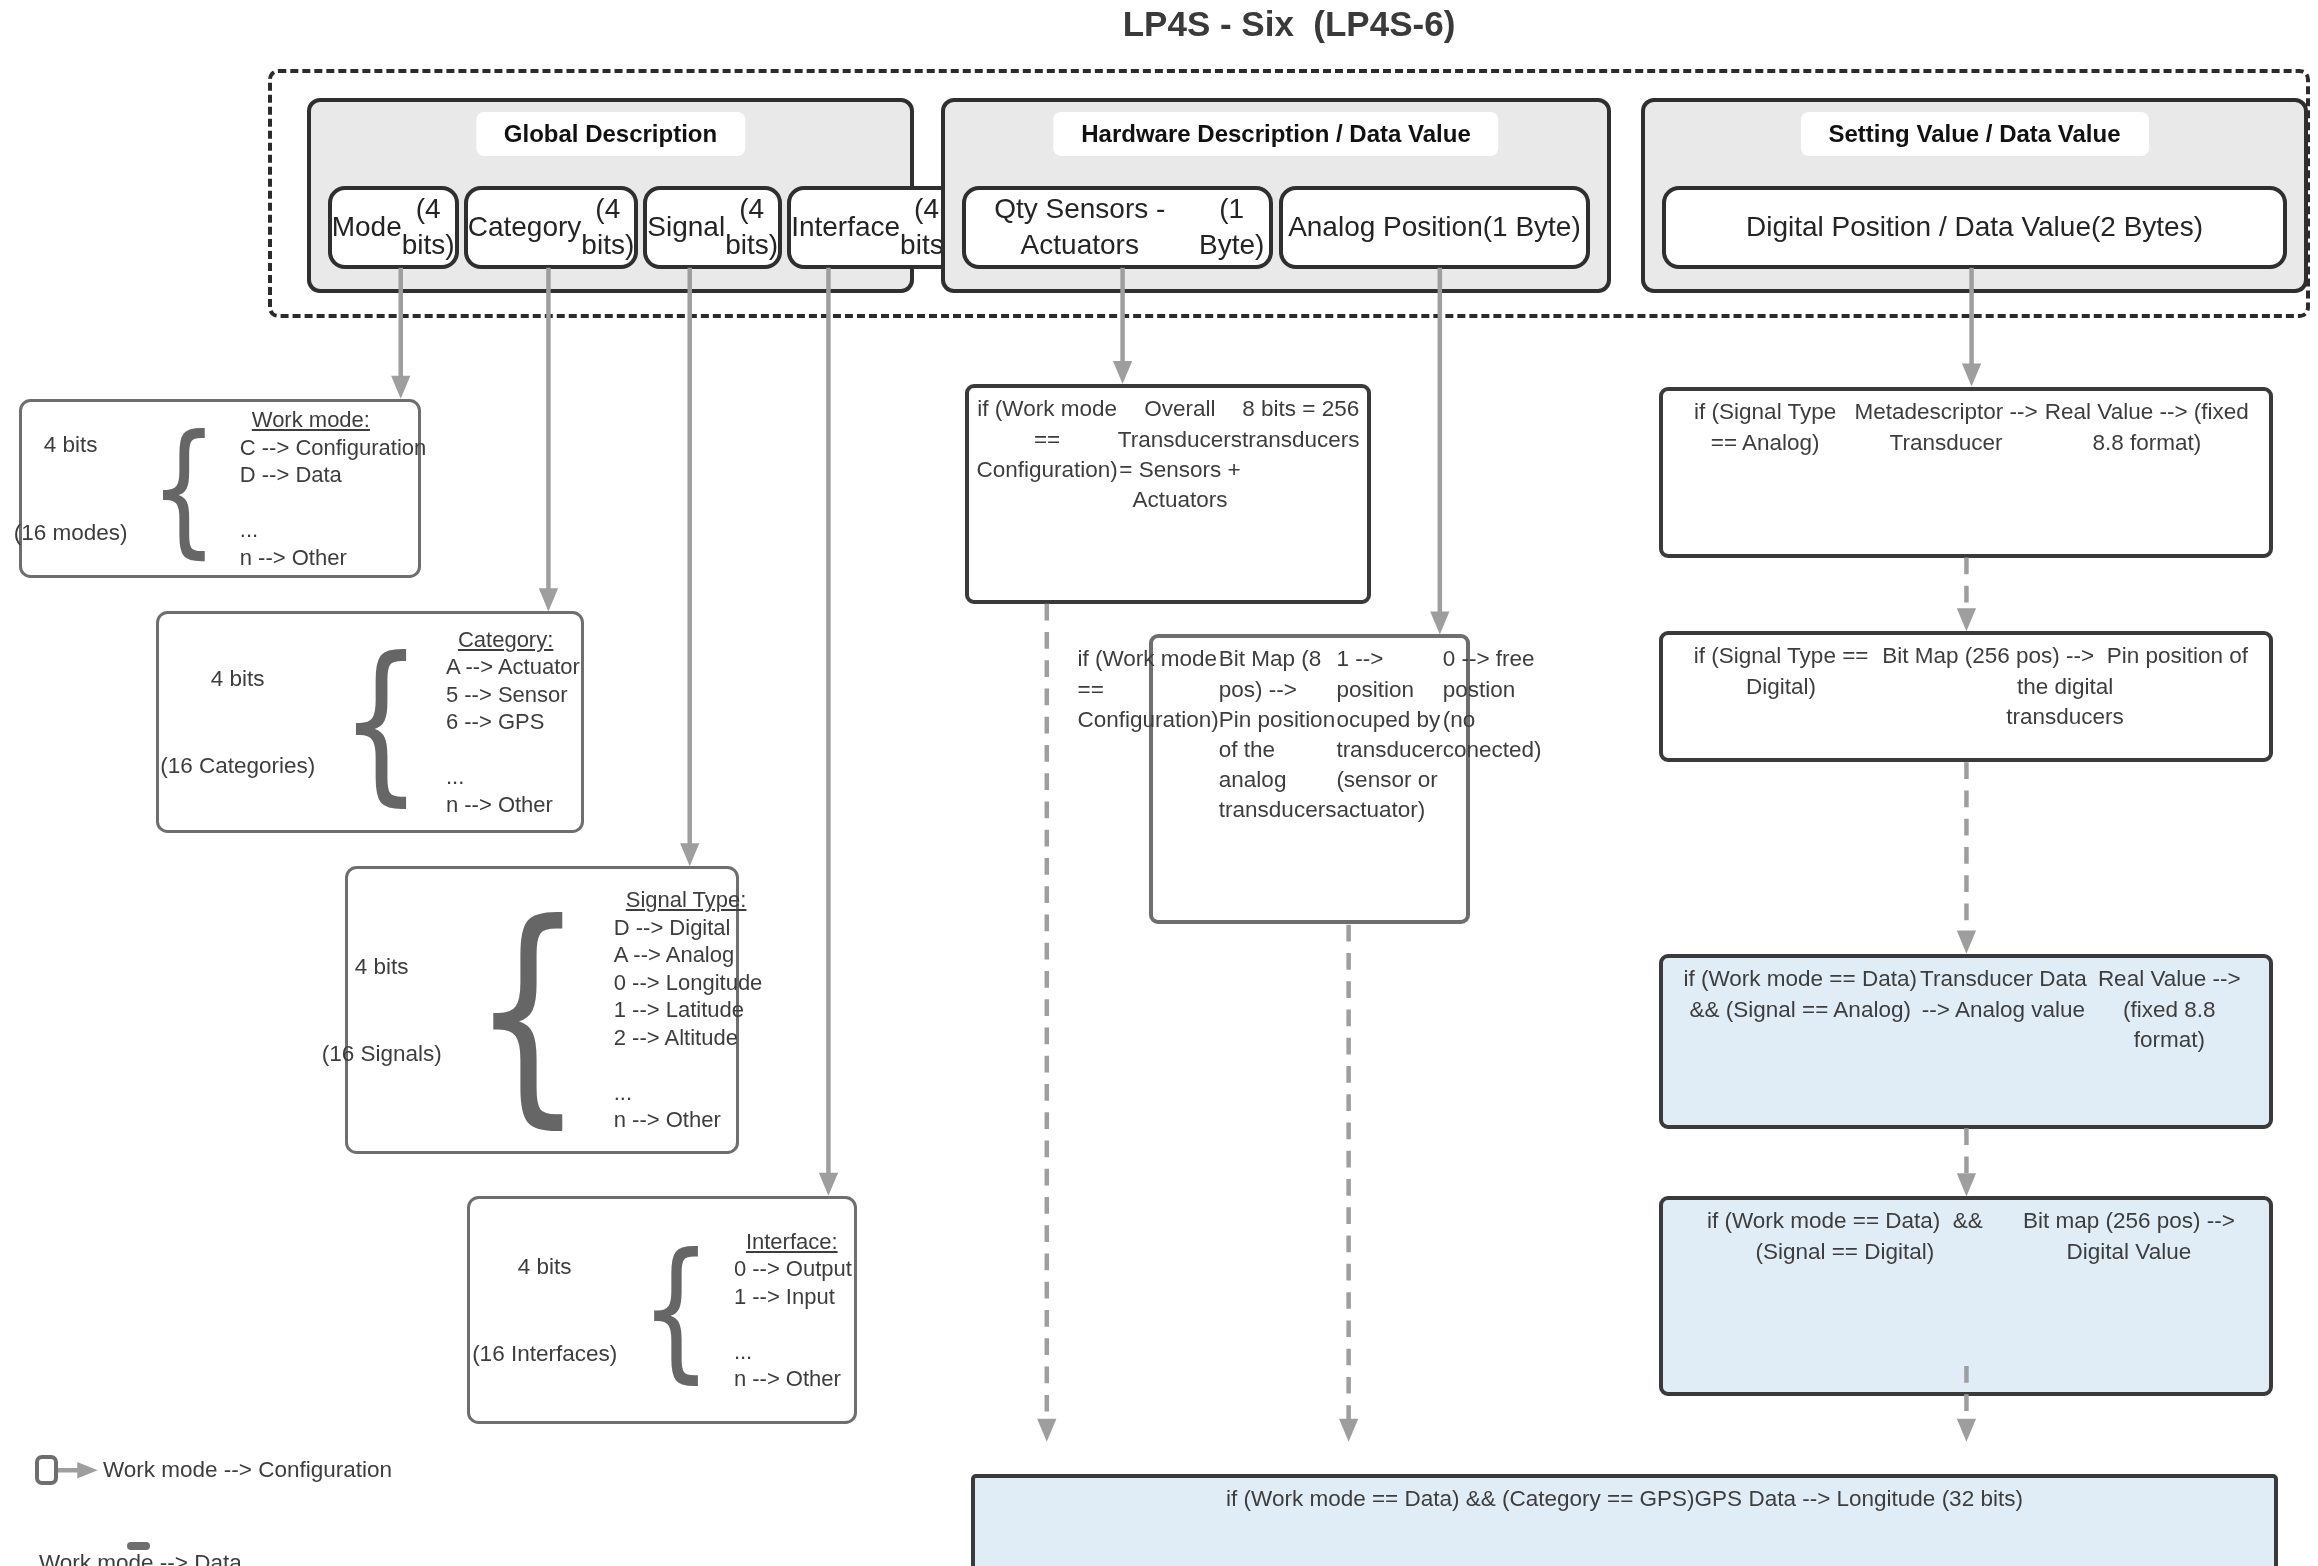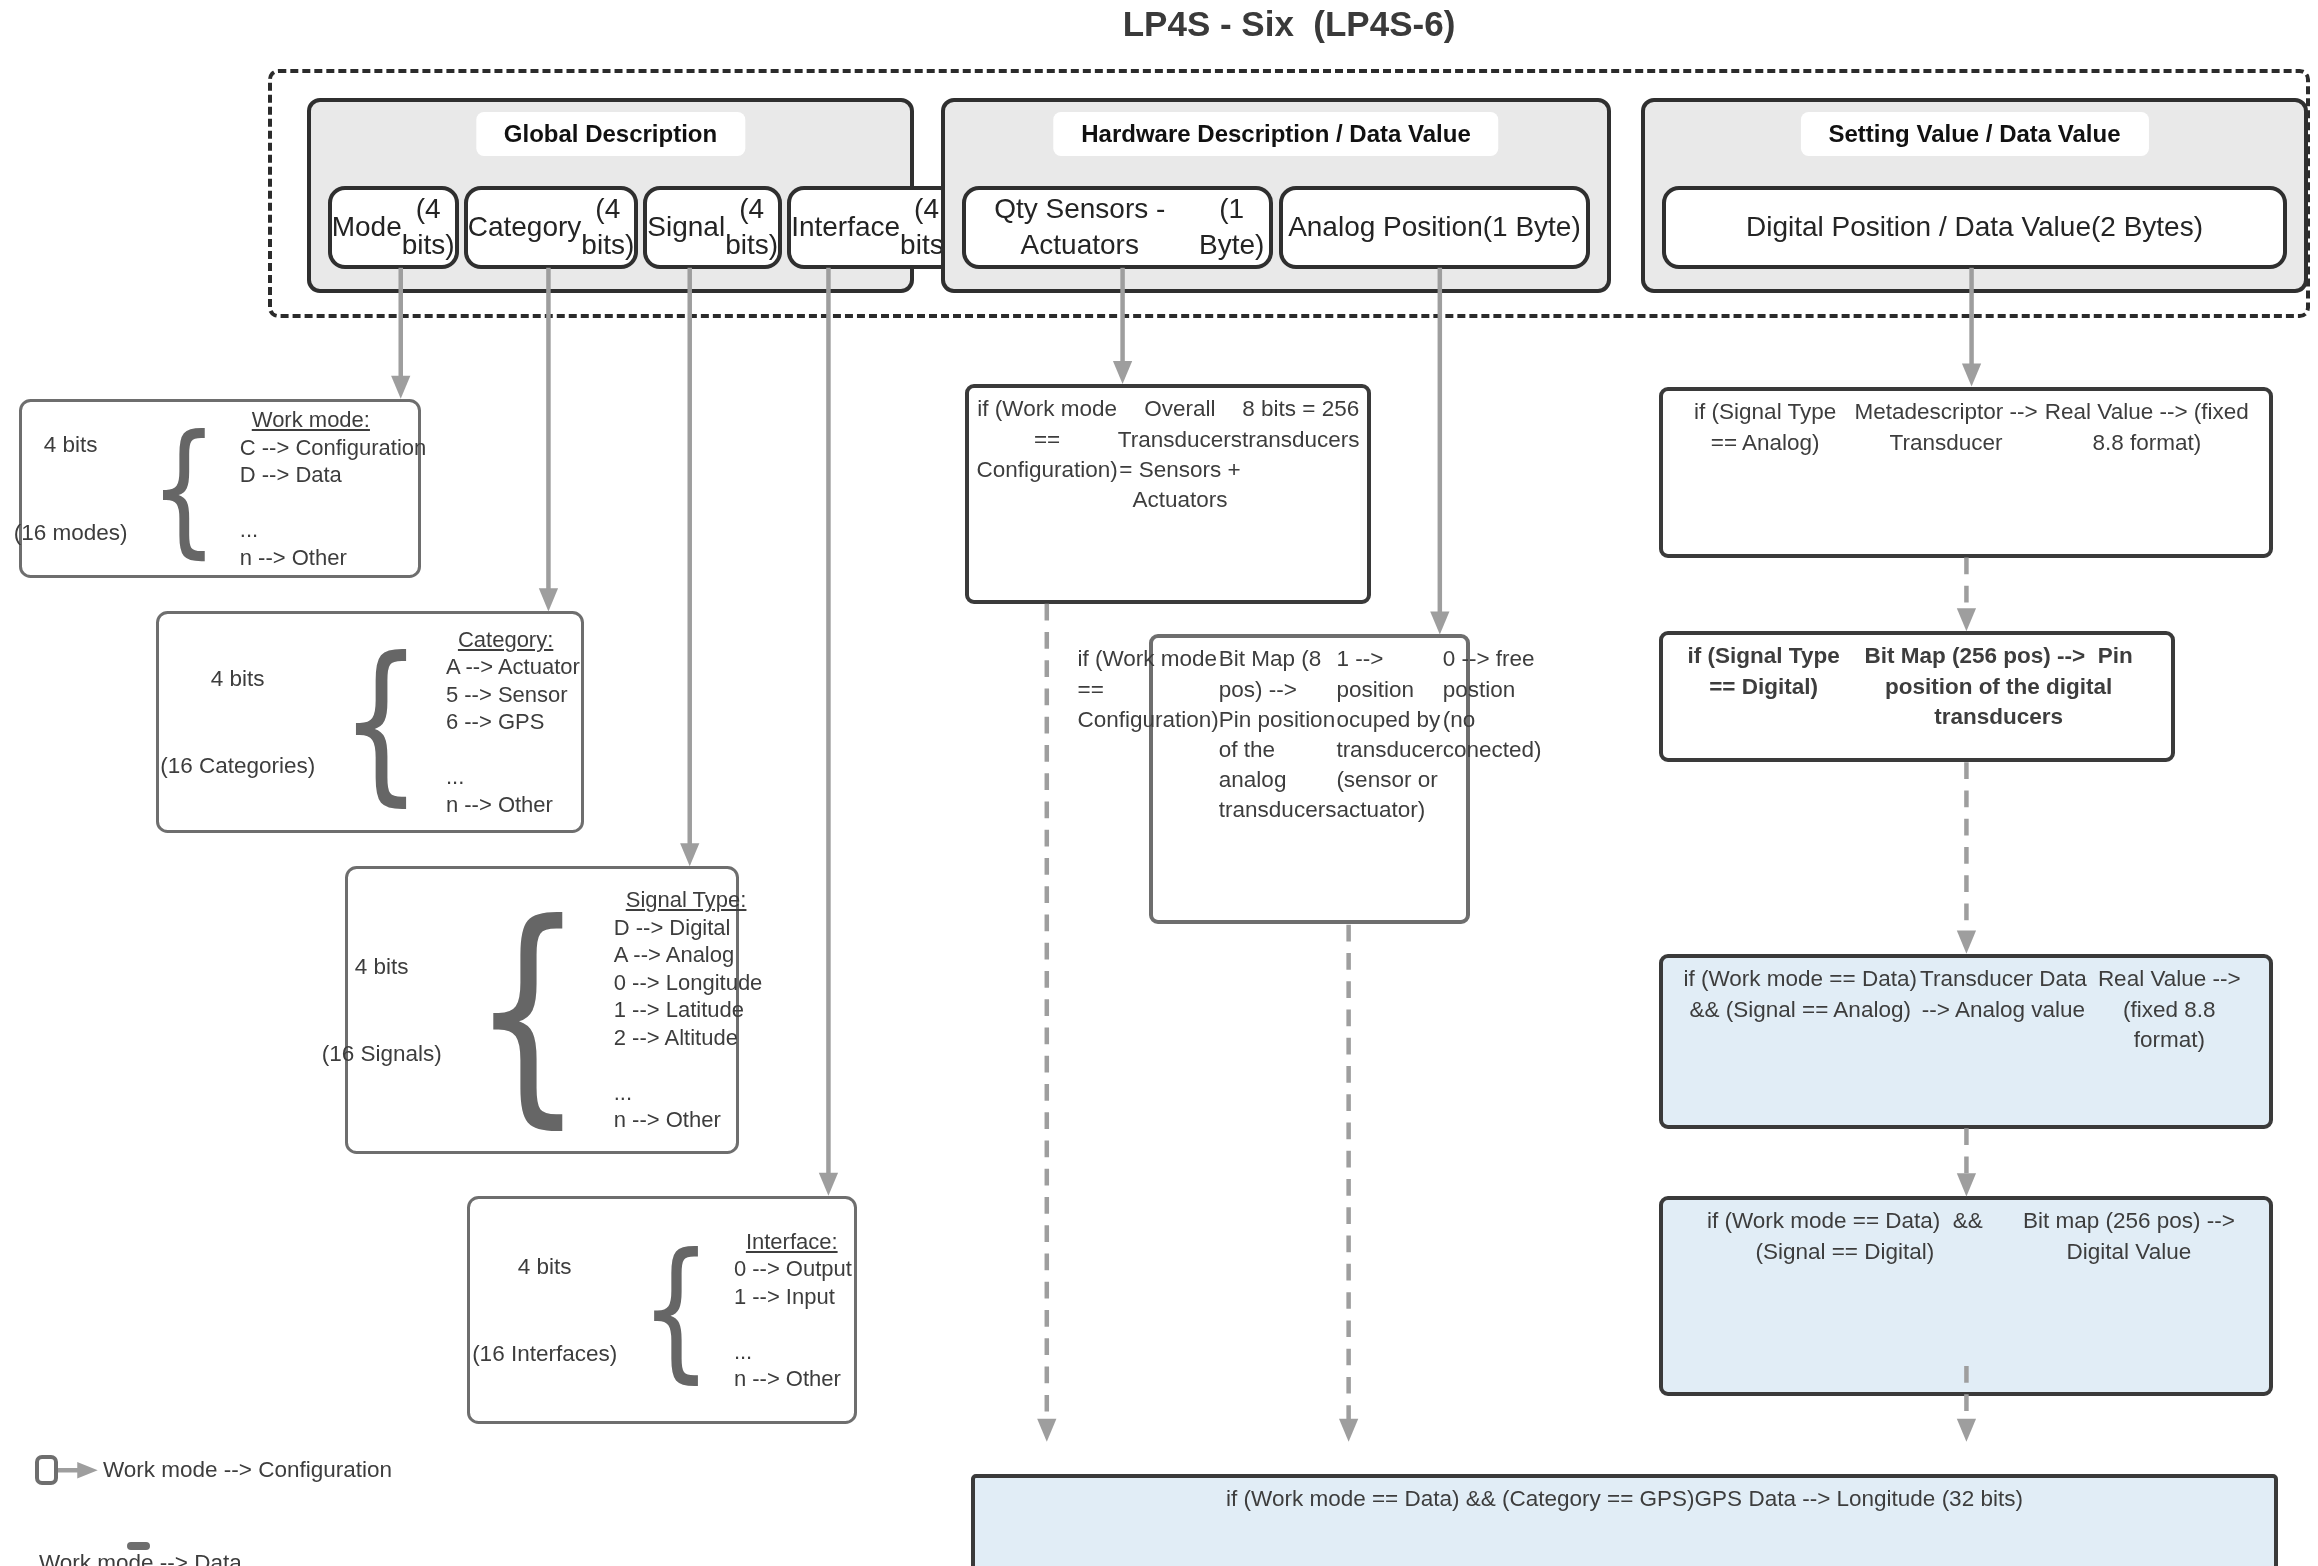"if (Signal Type == Digital)" div.cbox { font-weight: bold -> none; width: 516px -> 614px }
